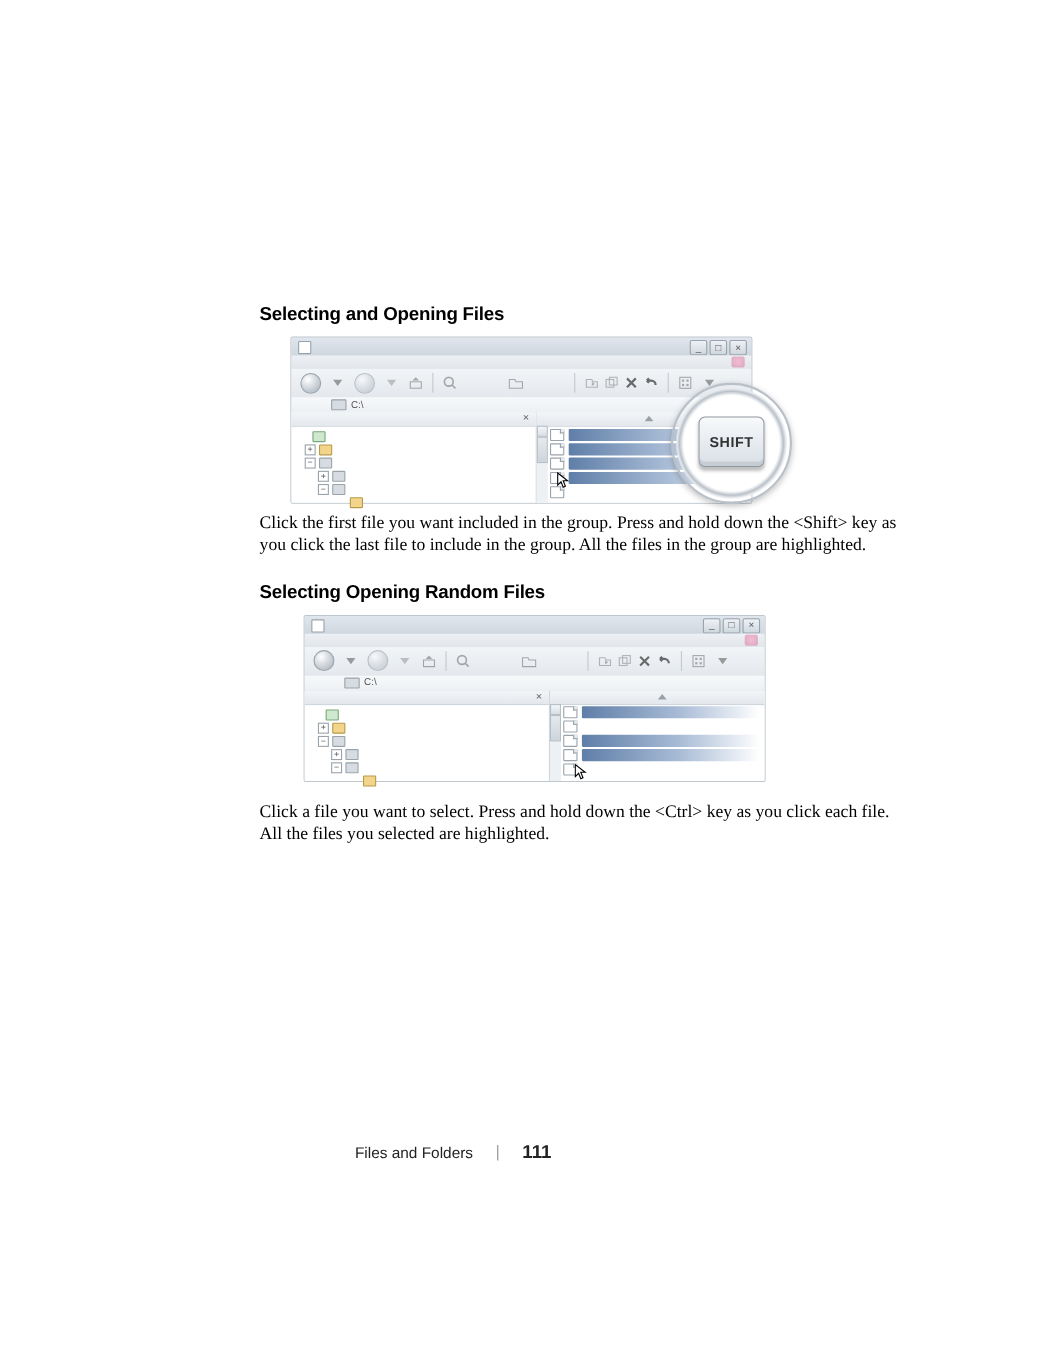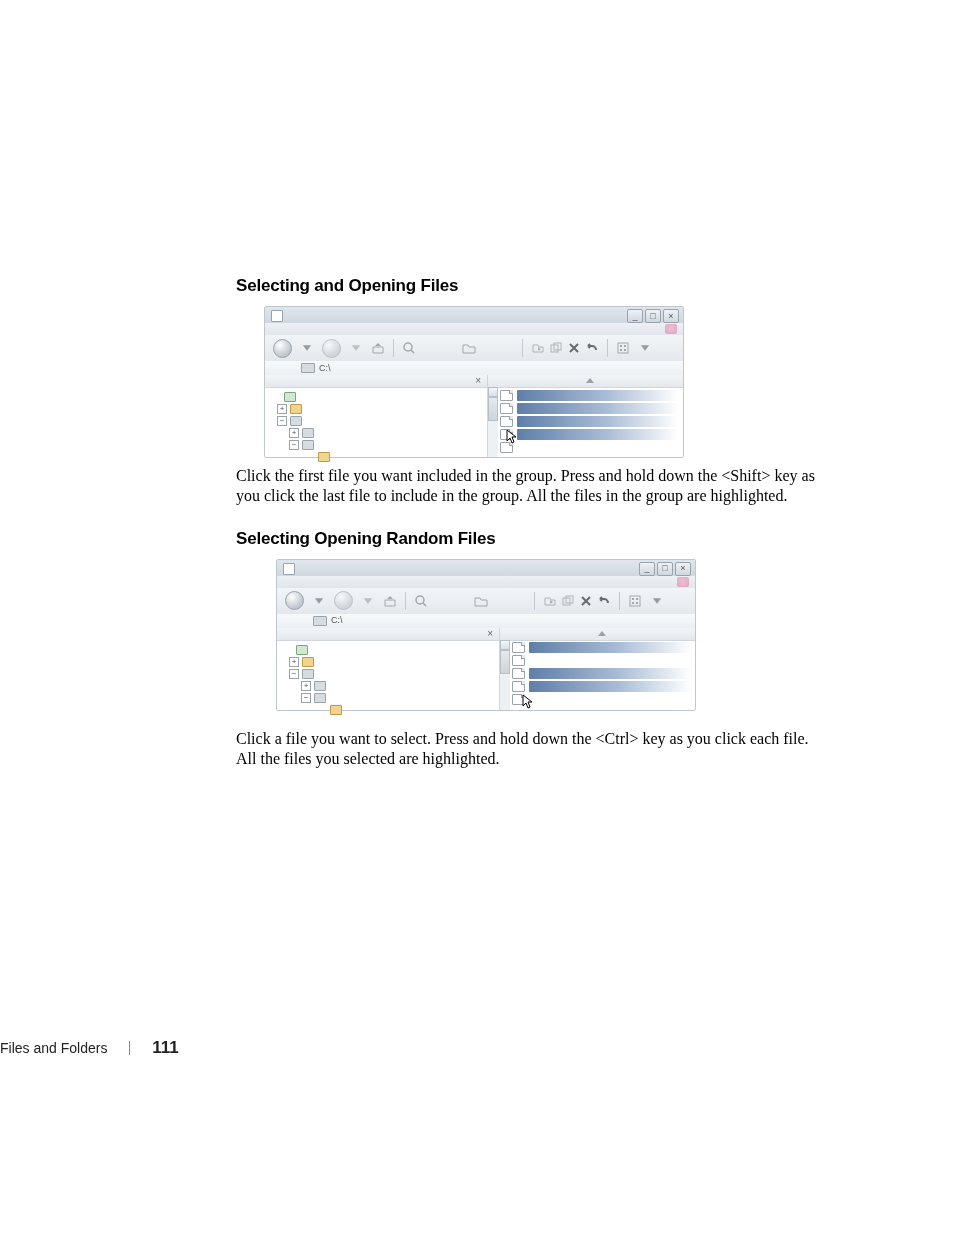"SHIFT" div.keycap-wrap { html: none -> <div> <div></div> <div>SHIFT</div> </div> }
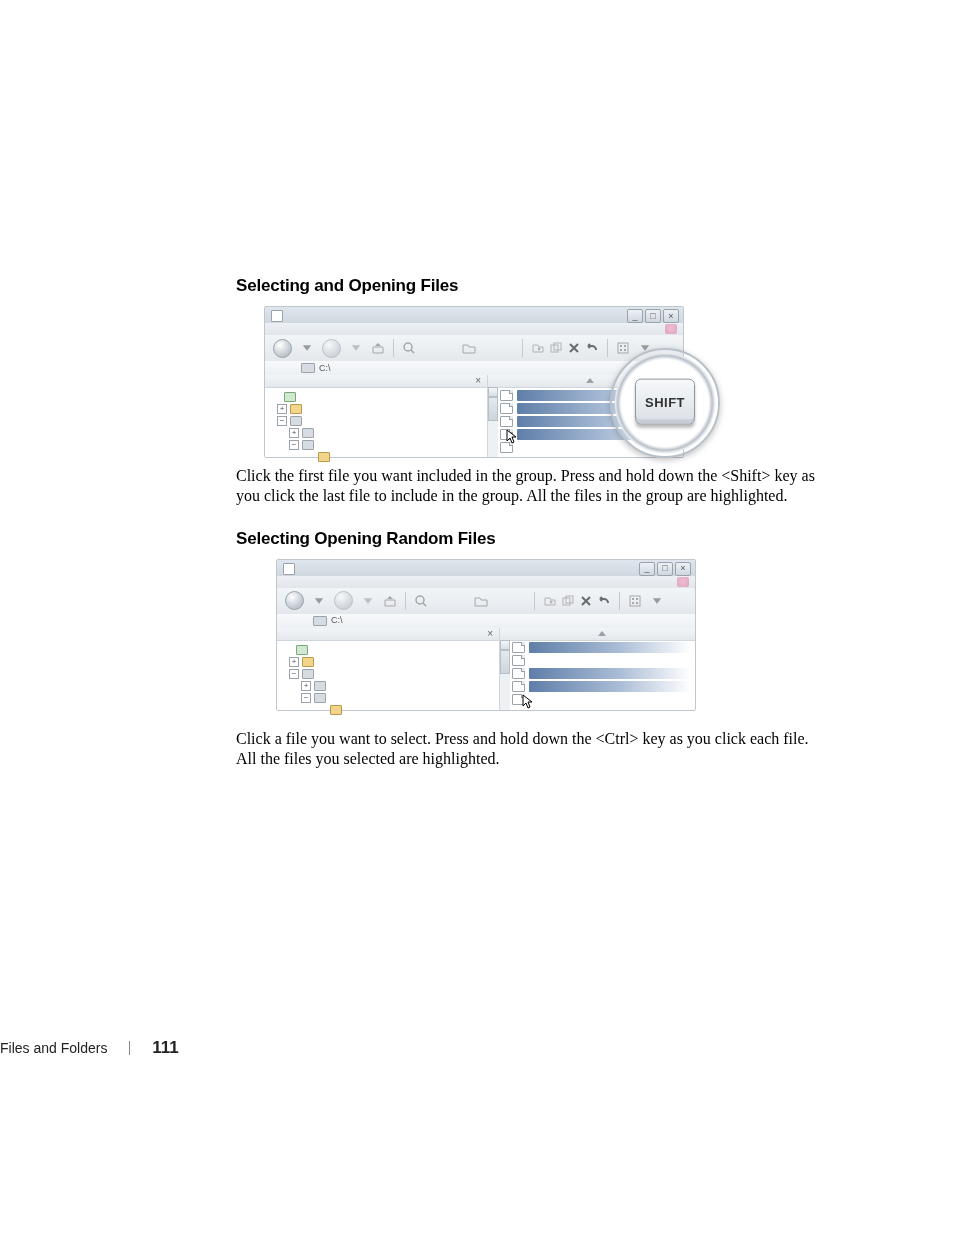"Files and Folders 111" .footer { text-align: left -> center }
